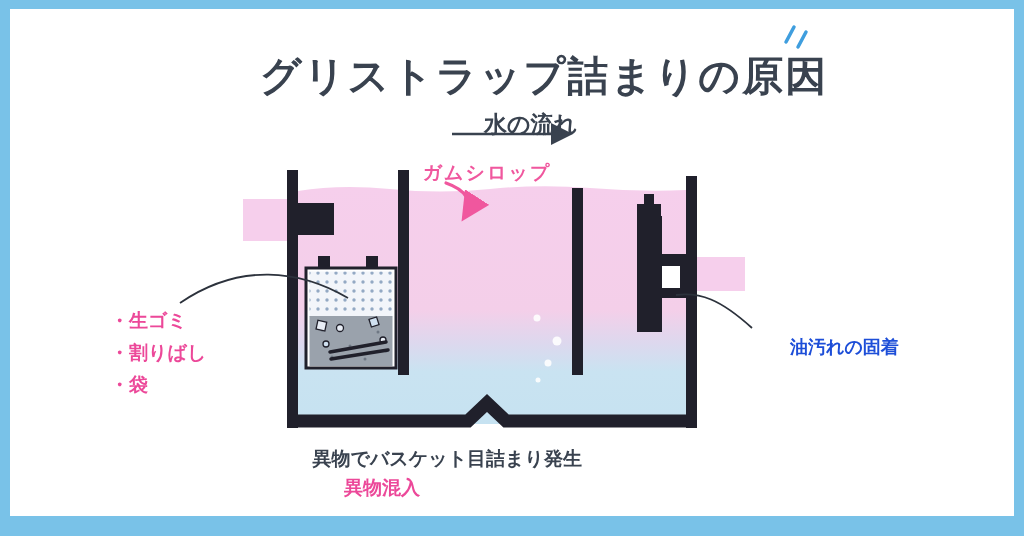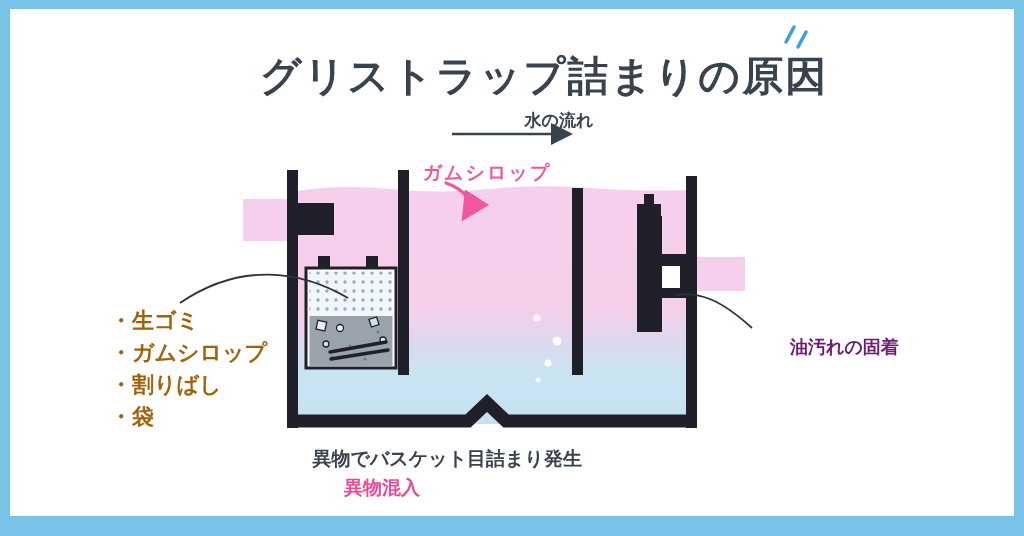"水の流れ" .flow-label { font-size: 17px -> 23px; text-align: center -> left }
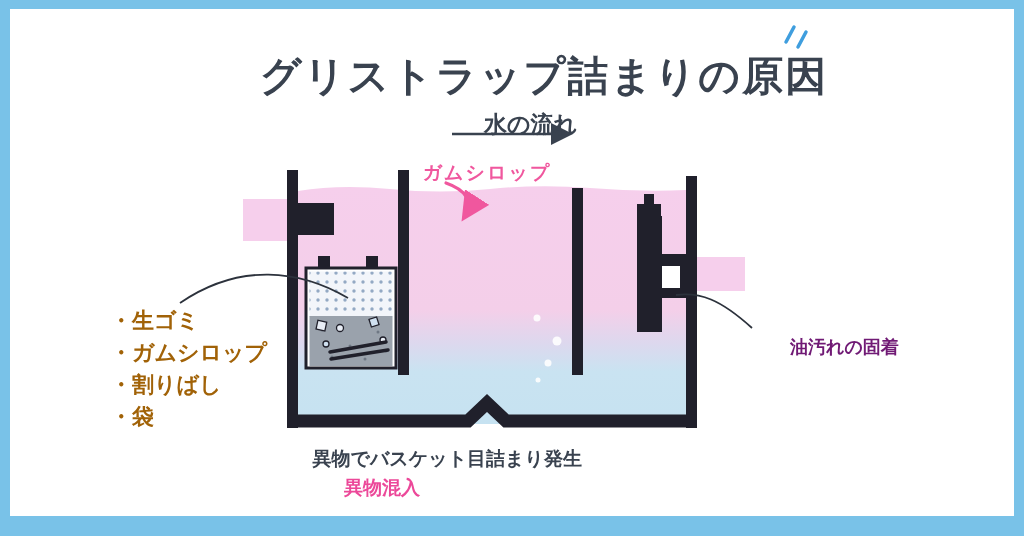"・生ゴミ" .debris-list { color: #a16207 -> #ec4899; font-size: 22px -> 19px }
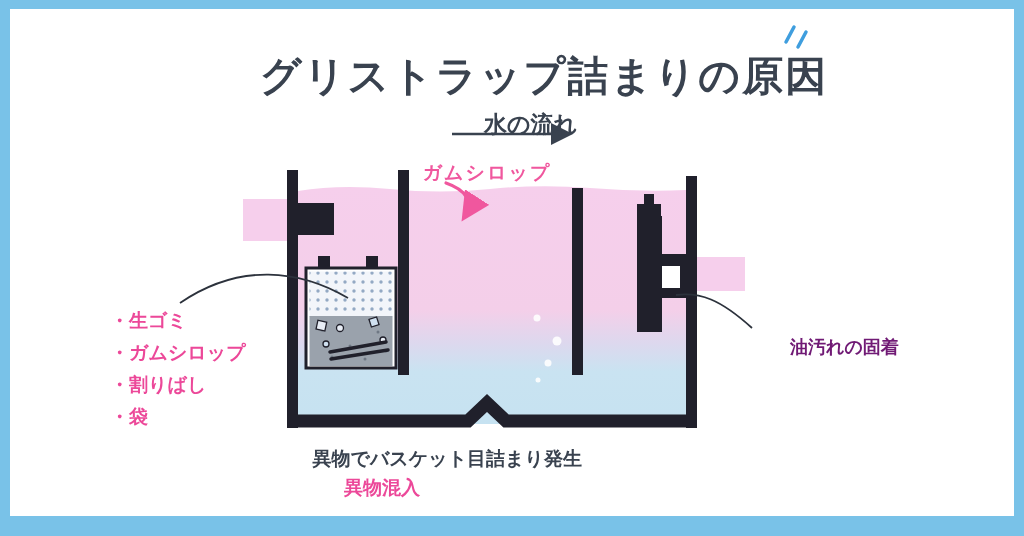"・ガムシロップ" li { html: <li>・ガムシロップ</li> -> none }
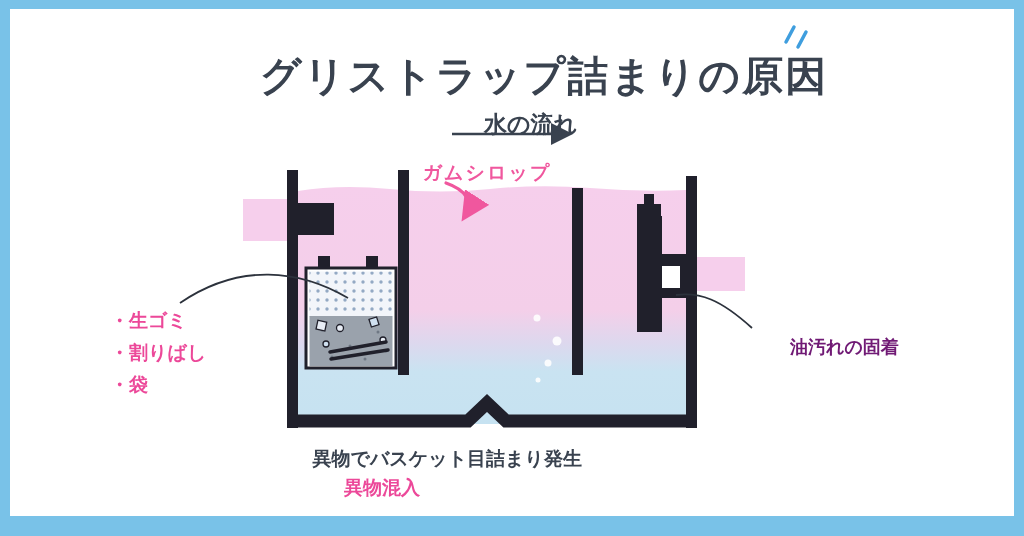"油汚れの固着" .oil-label { color: #701a75 -> #1d4ed8 }
